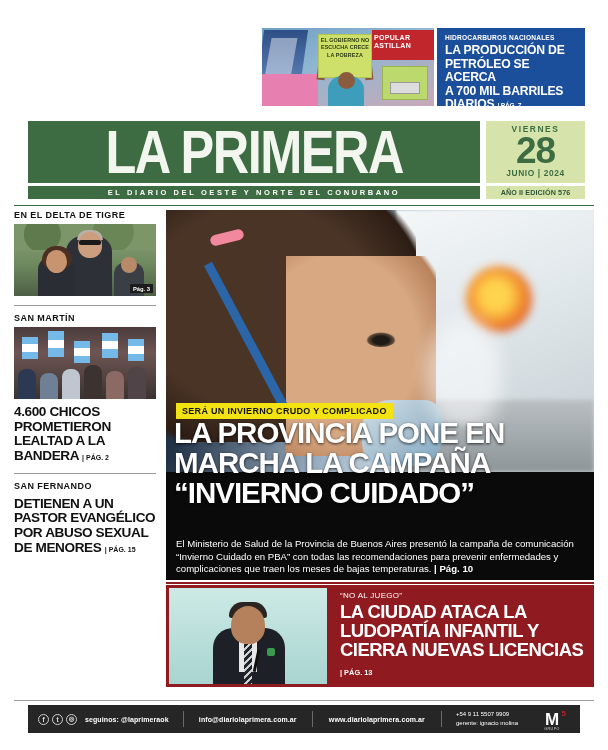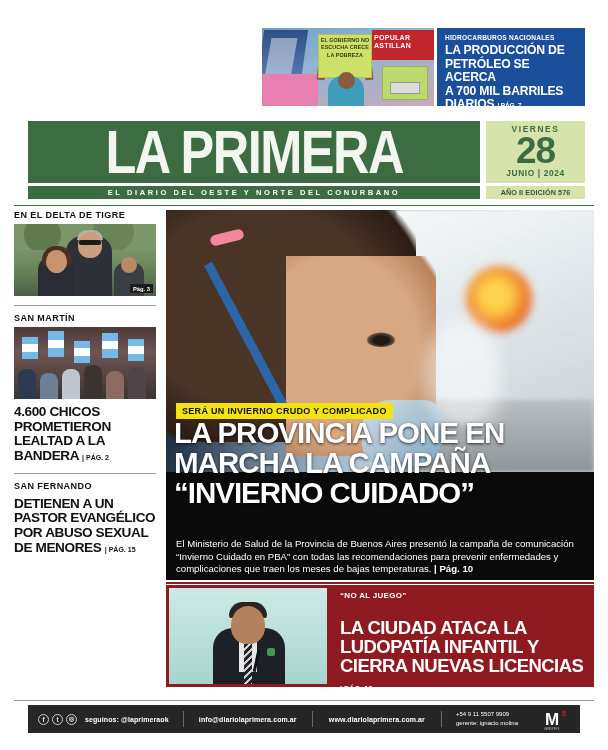"“NO AL JUEGO”" .bottom-red .kicker { font-weight: bold -> normal; margin-bottom: 18px -> 2px }
